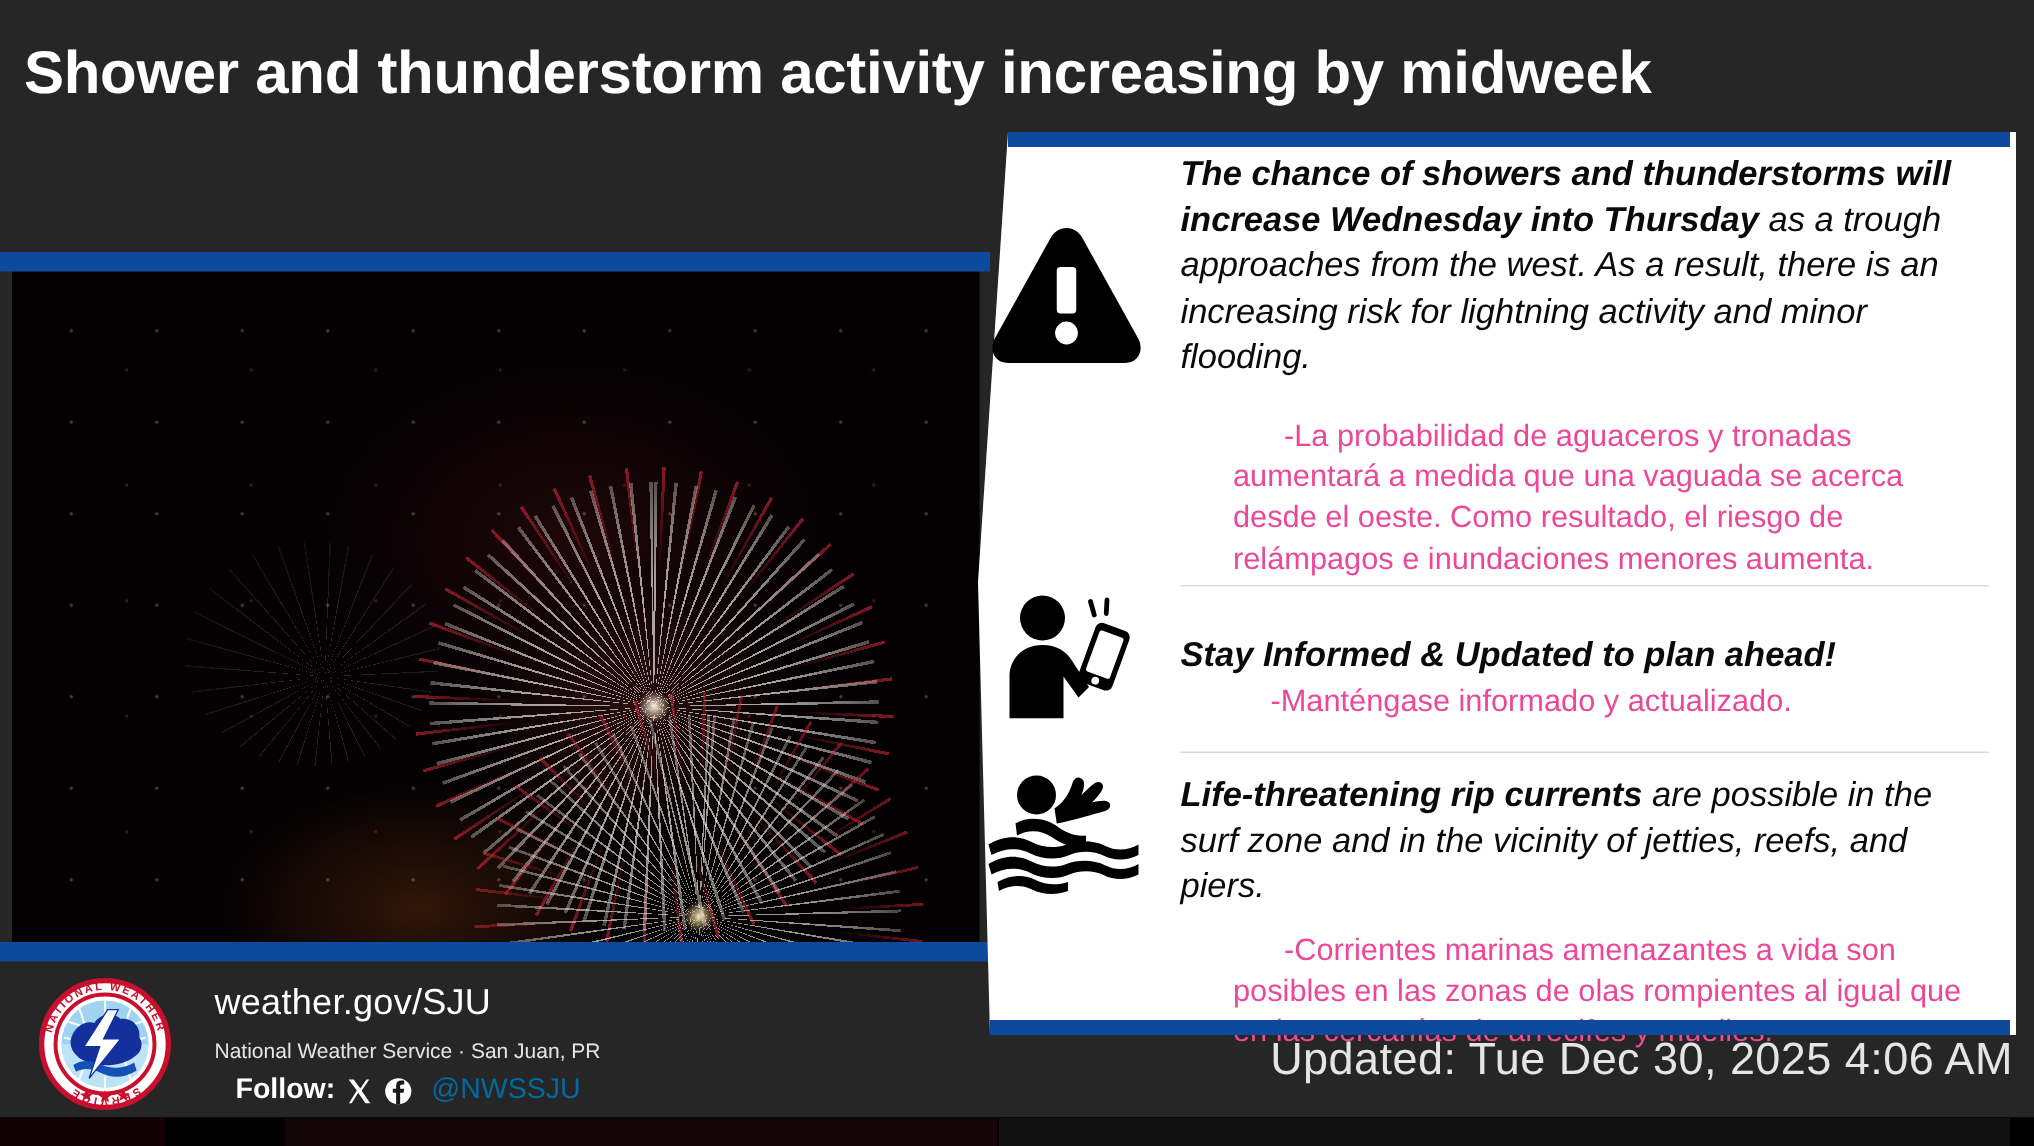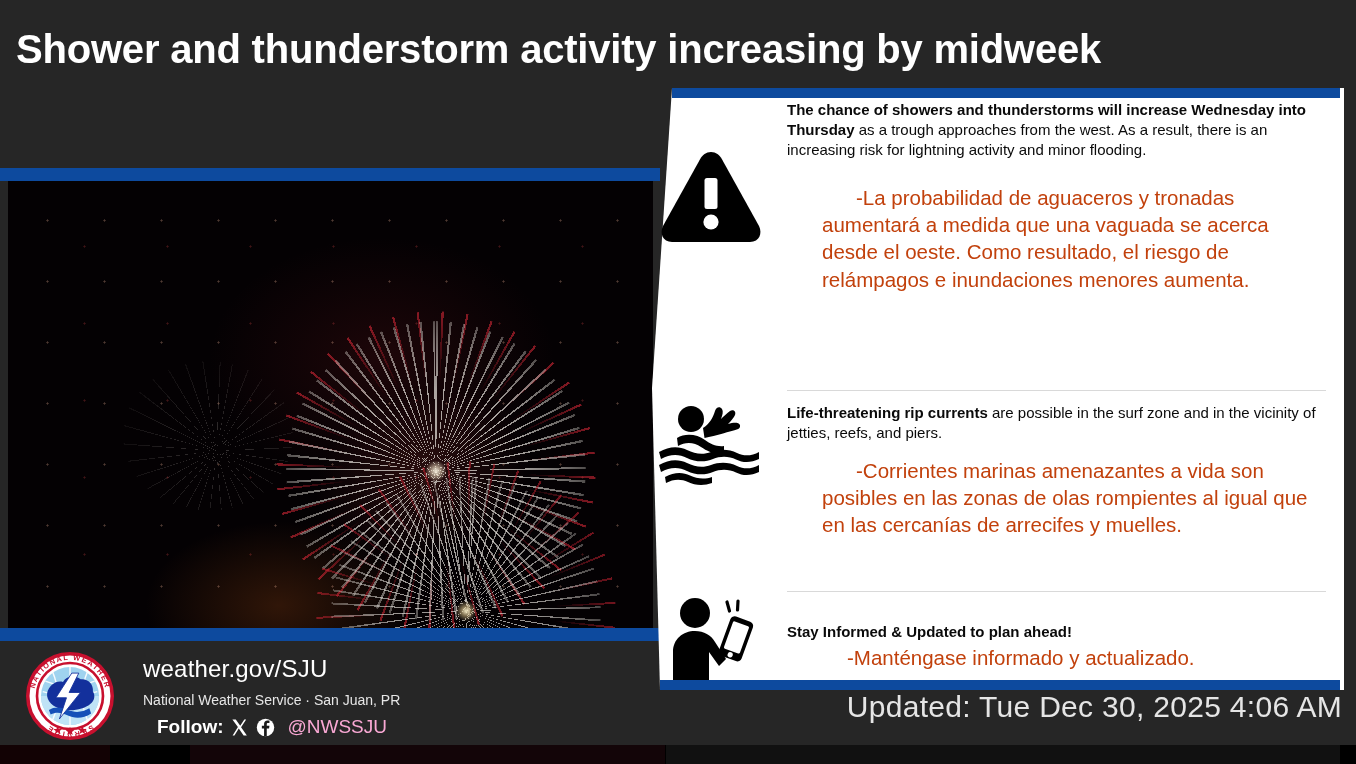"The chance of showers and" .body-en { font-size: 15px -> 23px; font-style: none -> italic }
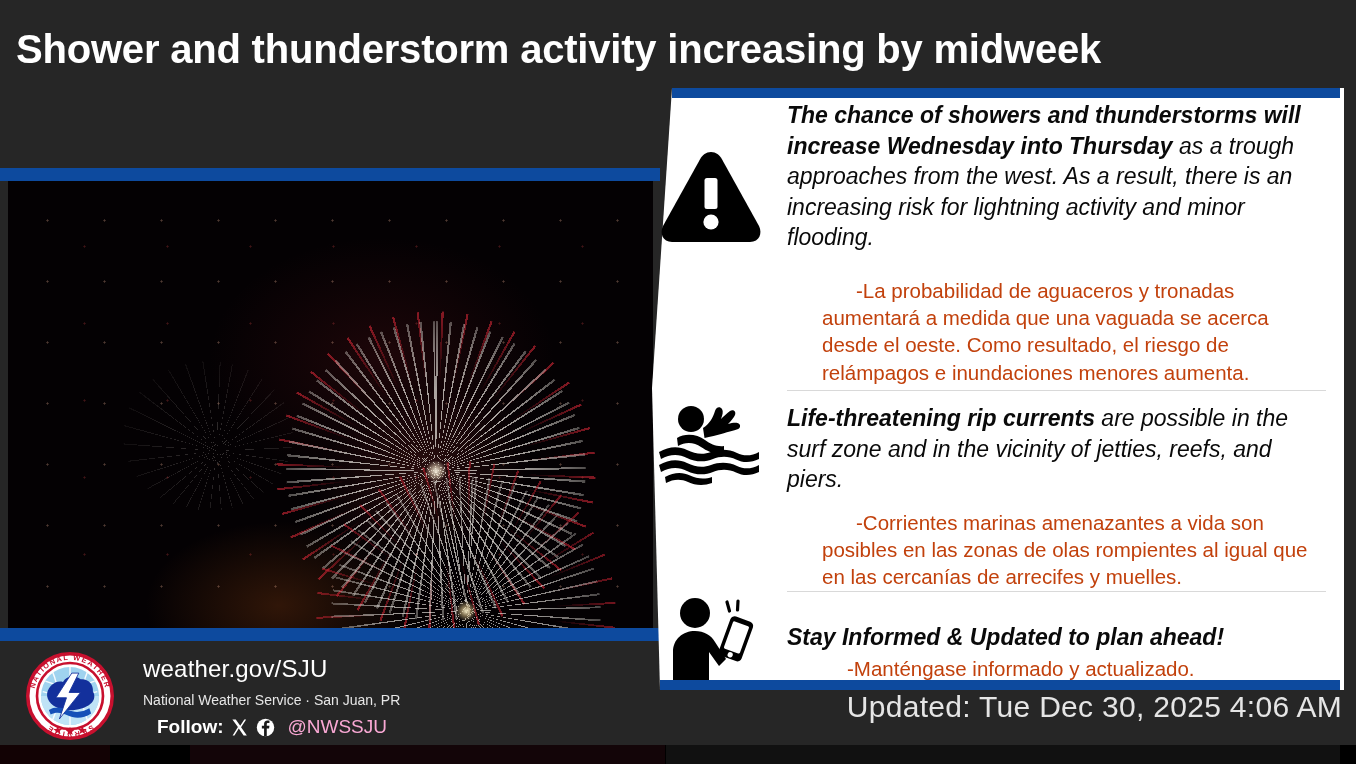"-La probabilidad de aguaceros y" .body-es { color: #c2410c -> #ec4899 }
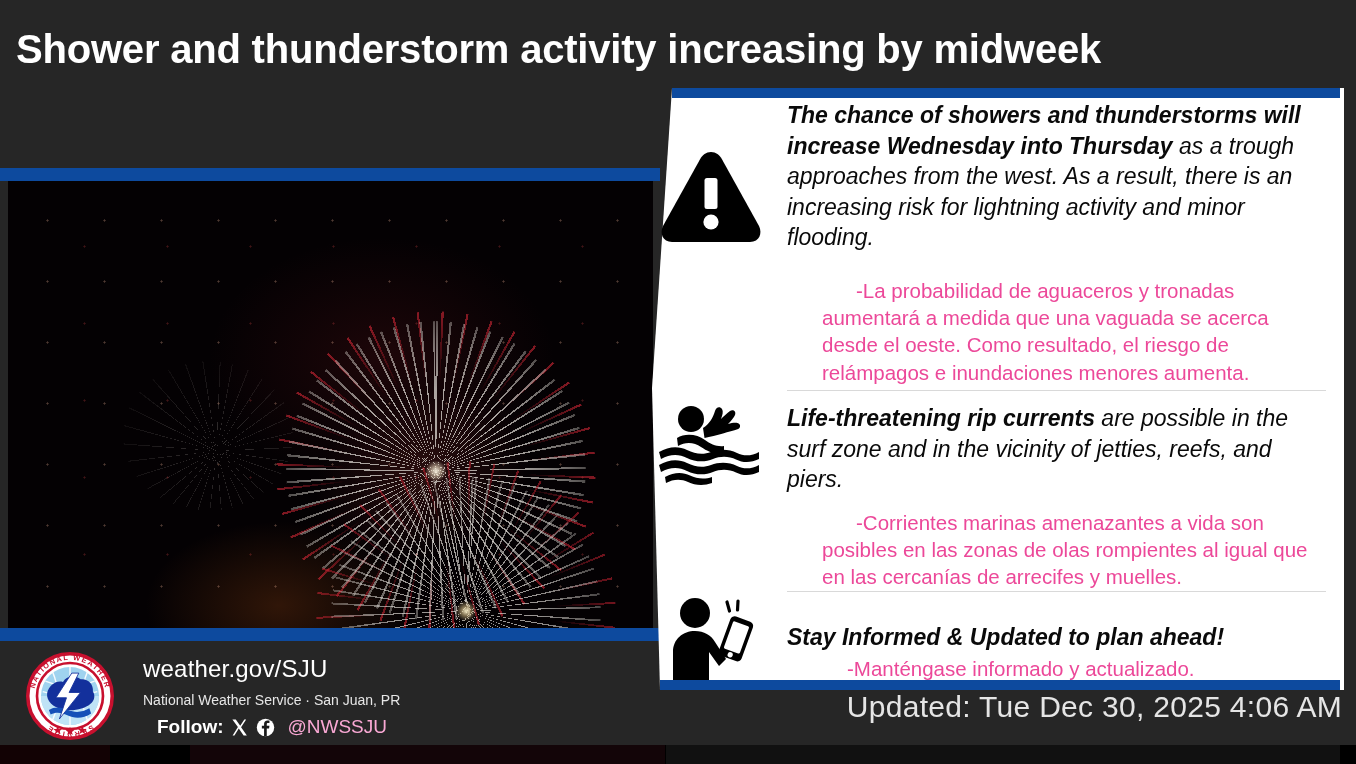"Life-threatening rip currents are" div.section { order: before "Stay Informed & Updated to" -> after "Stay Informed & Updated to" }
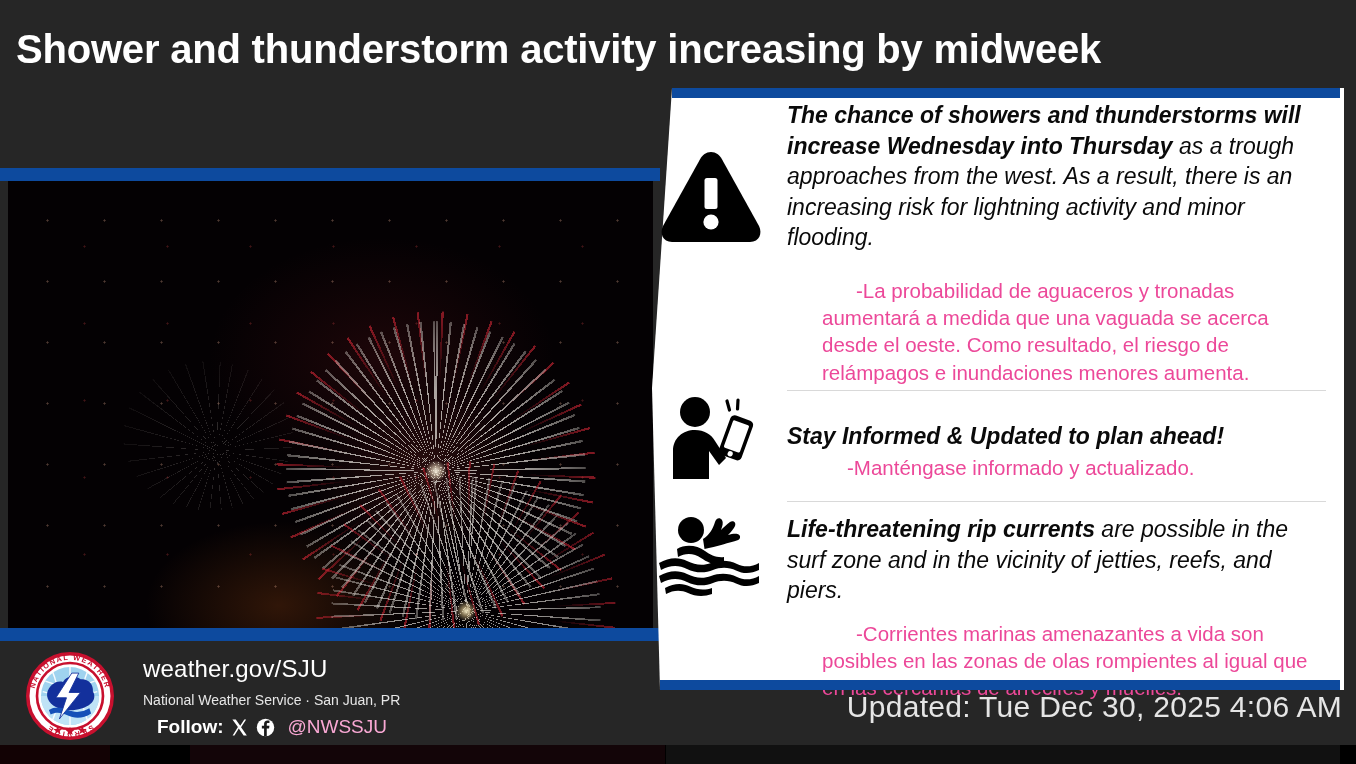"@NWSSJU" .foot-handle { color: #f9a8d4 -> #0369a1 }
